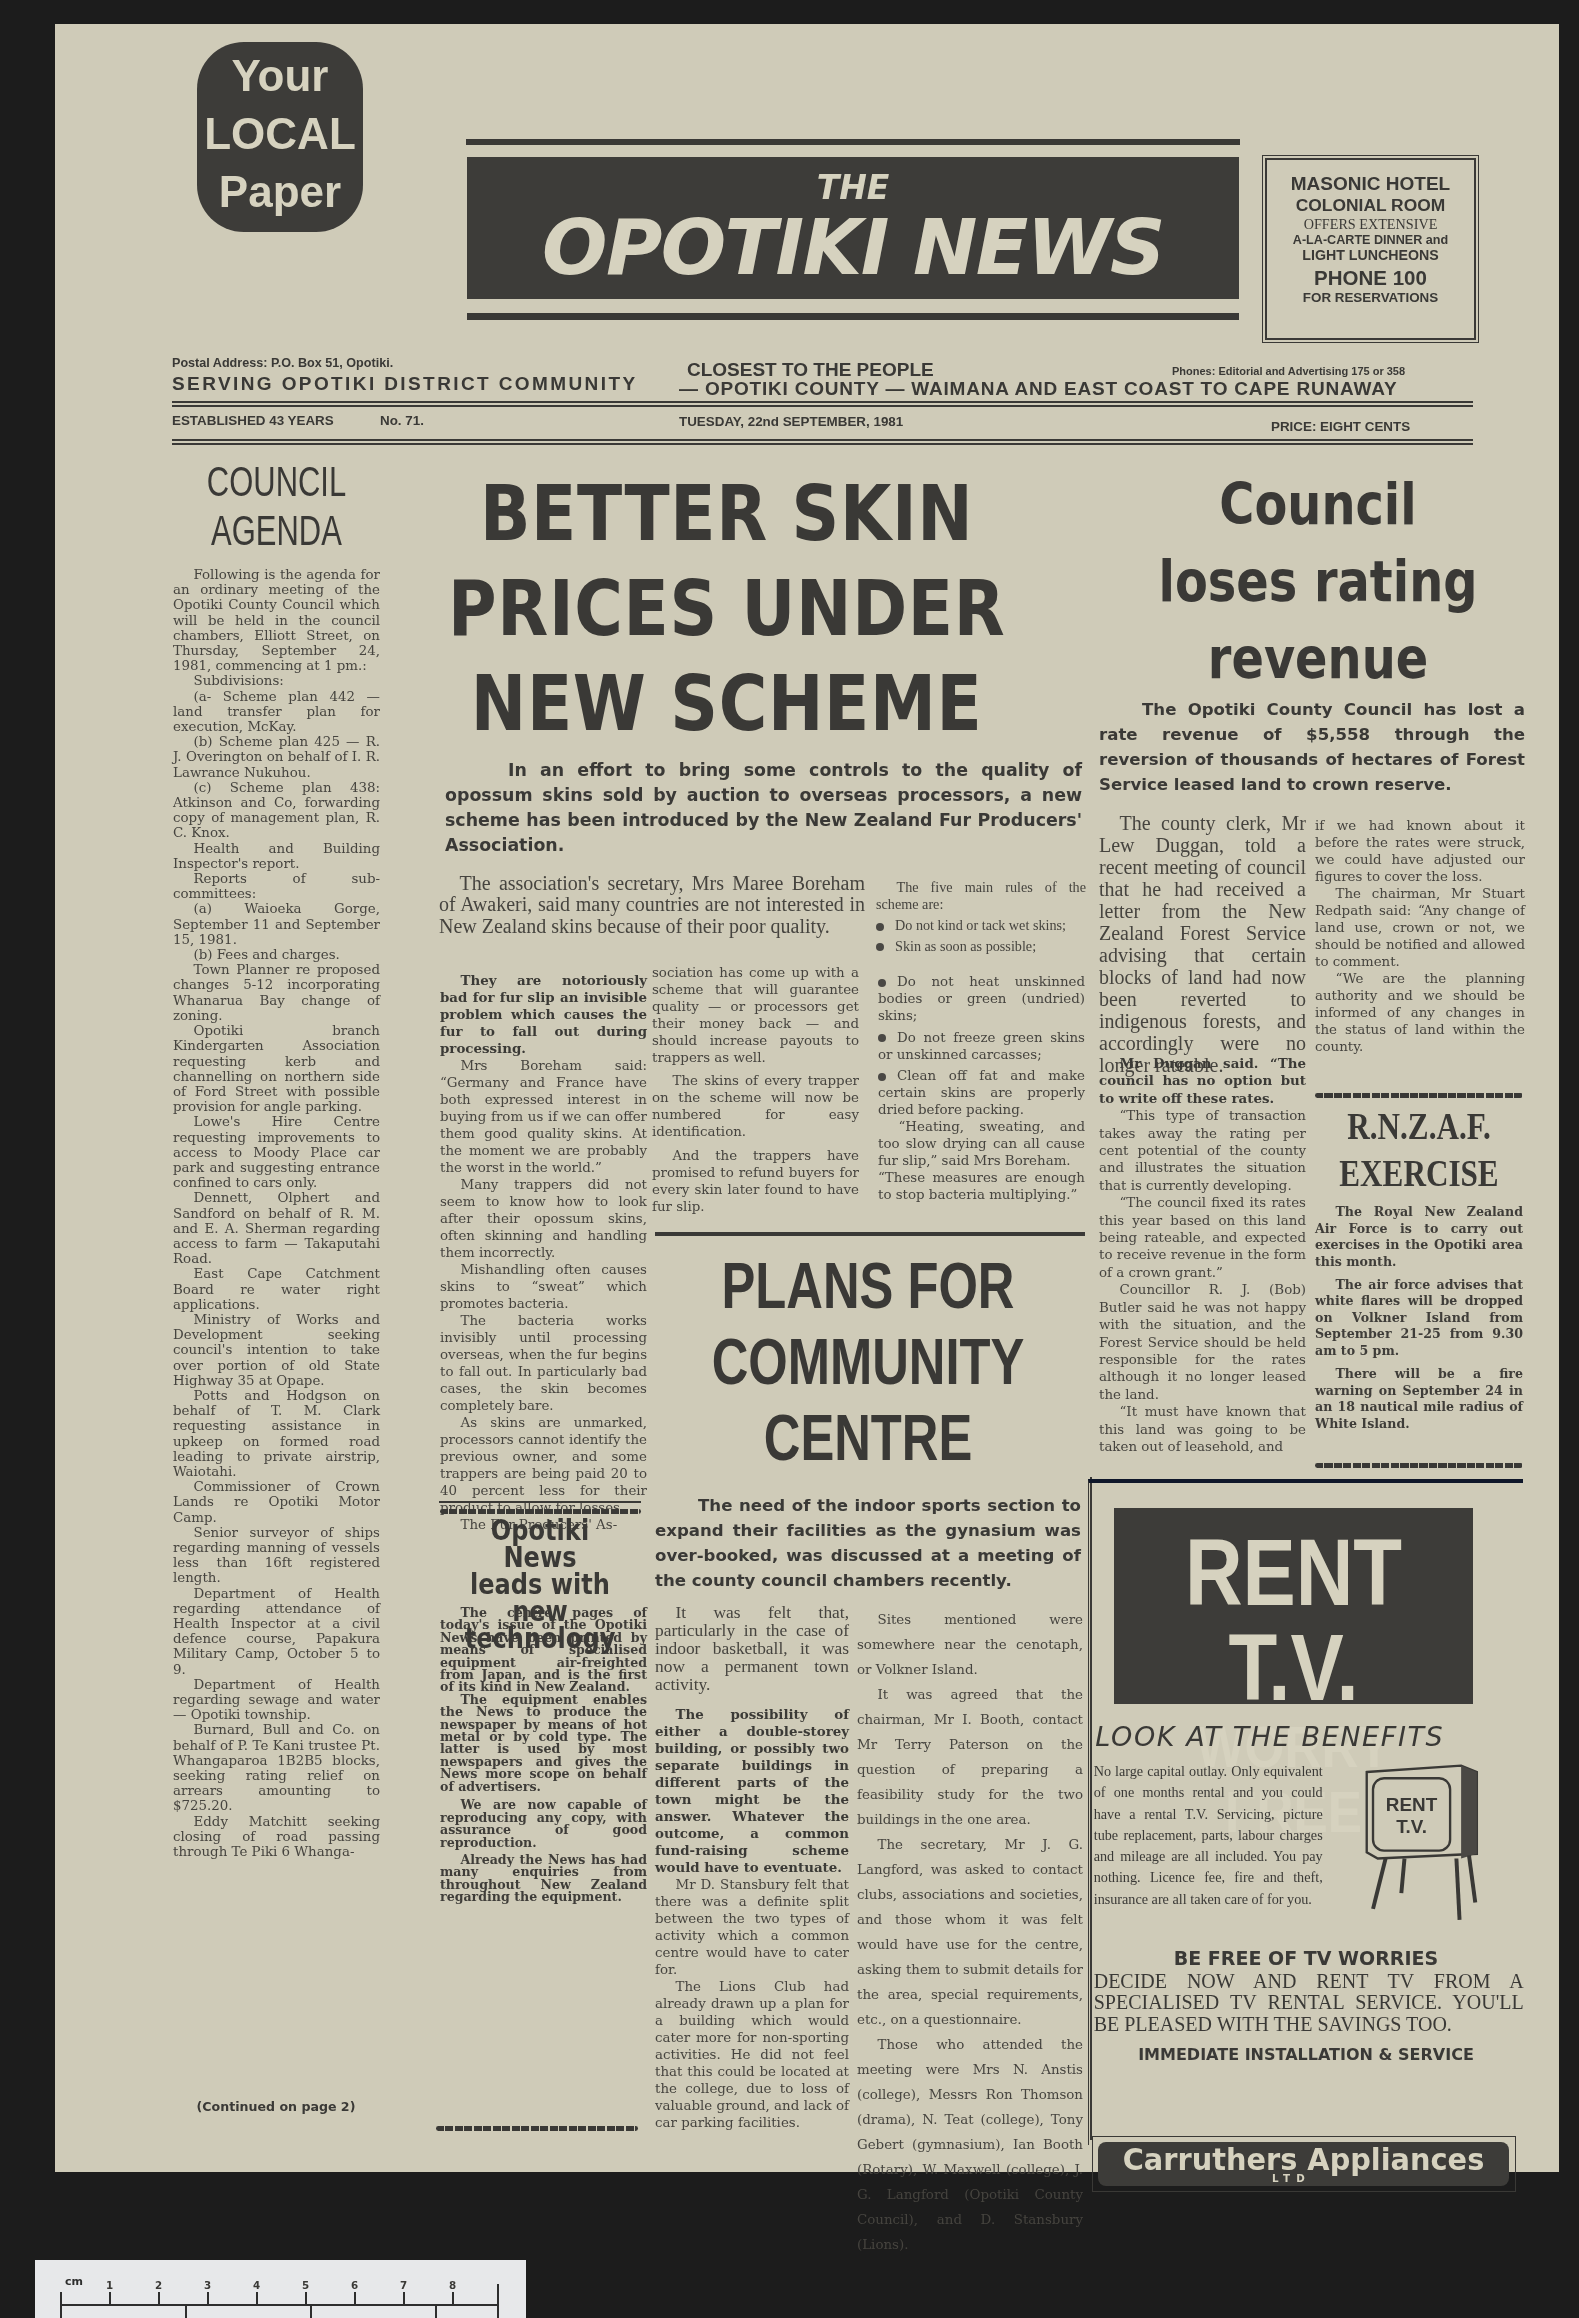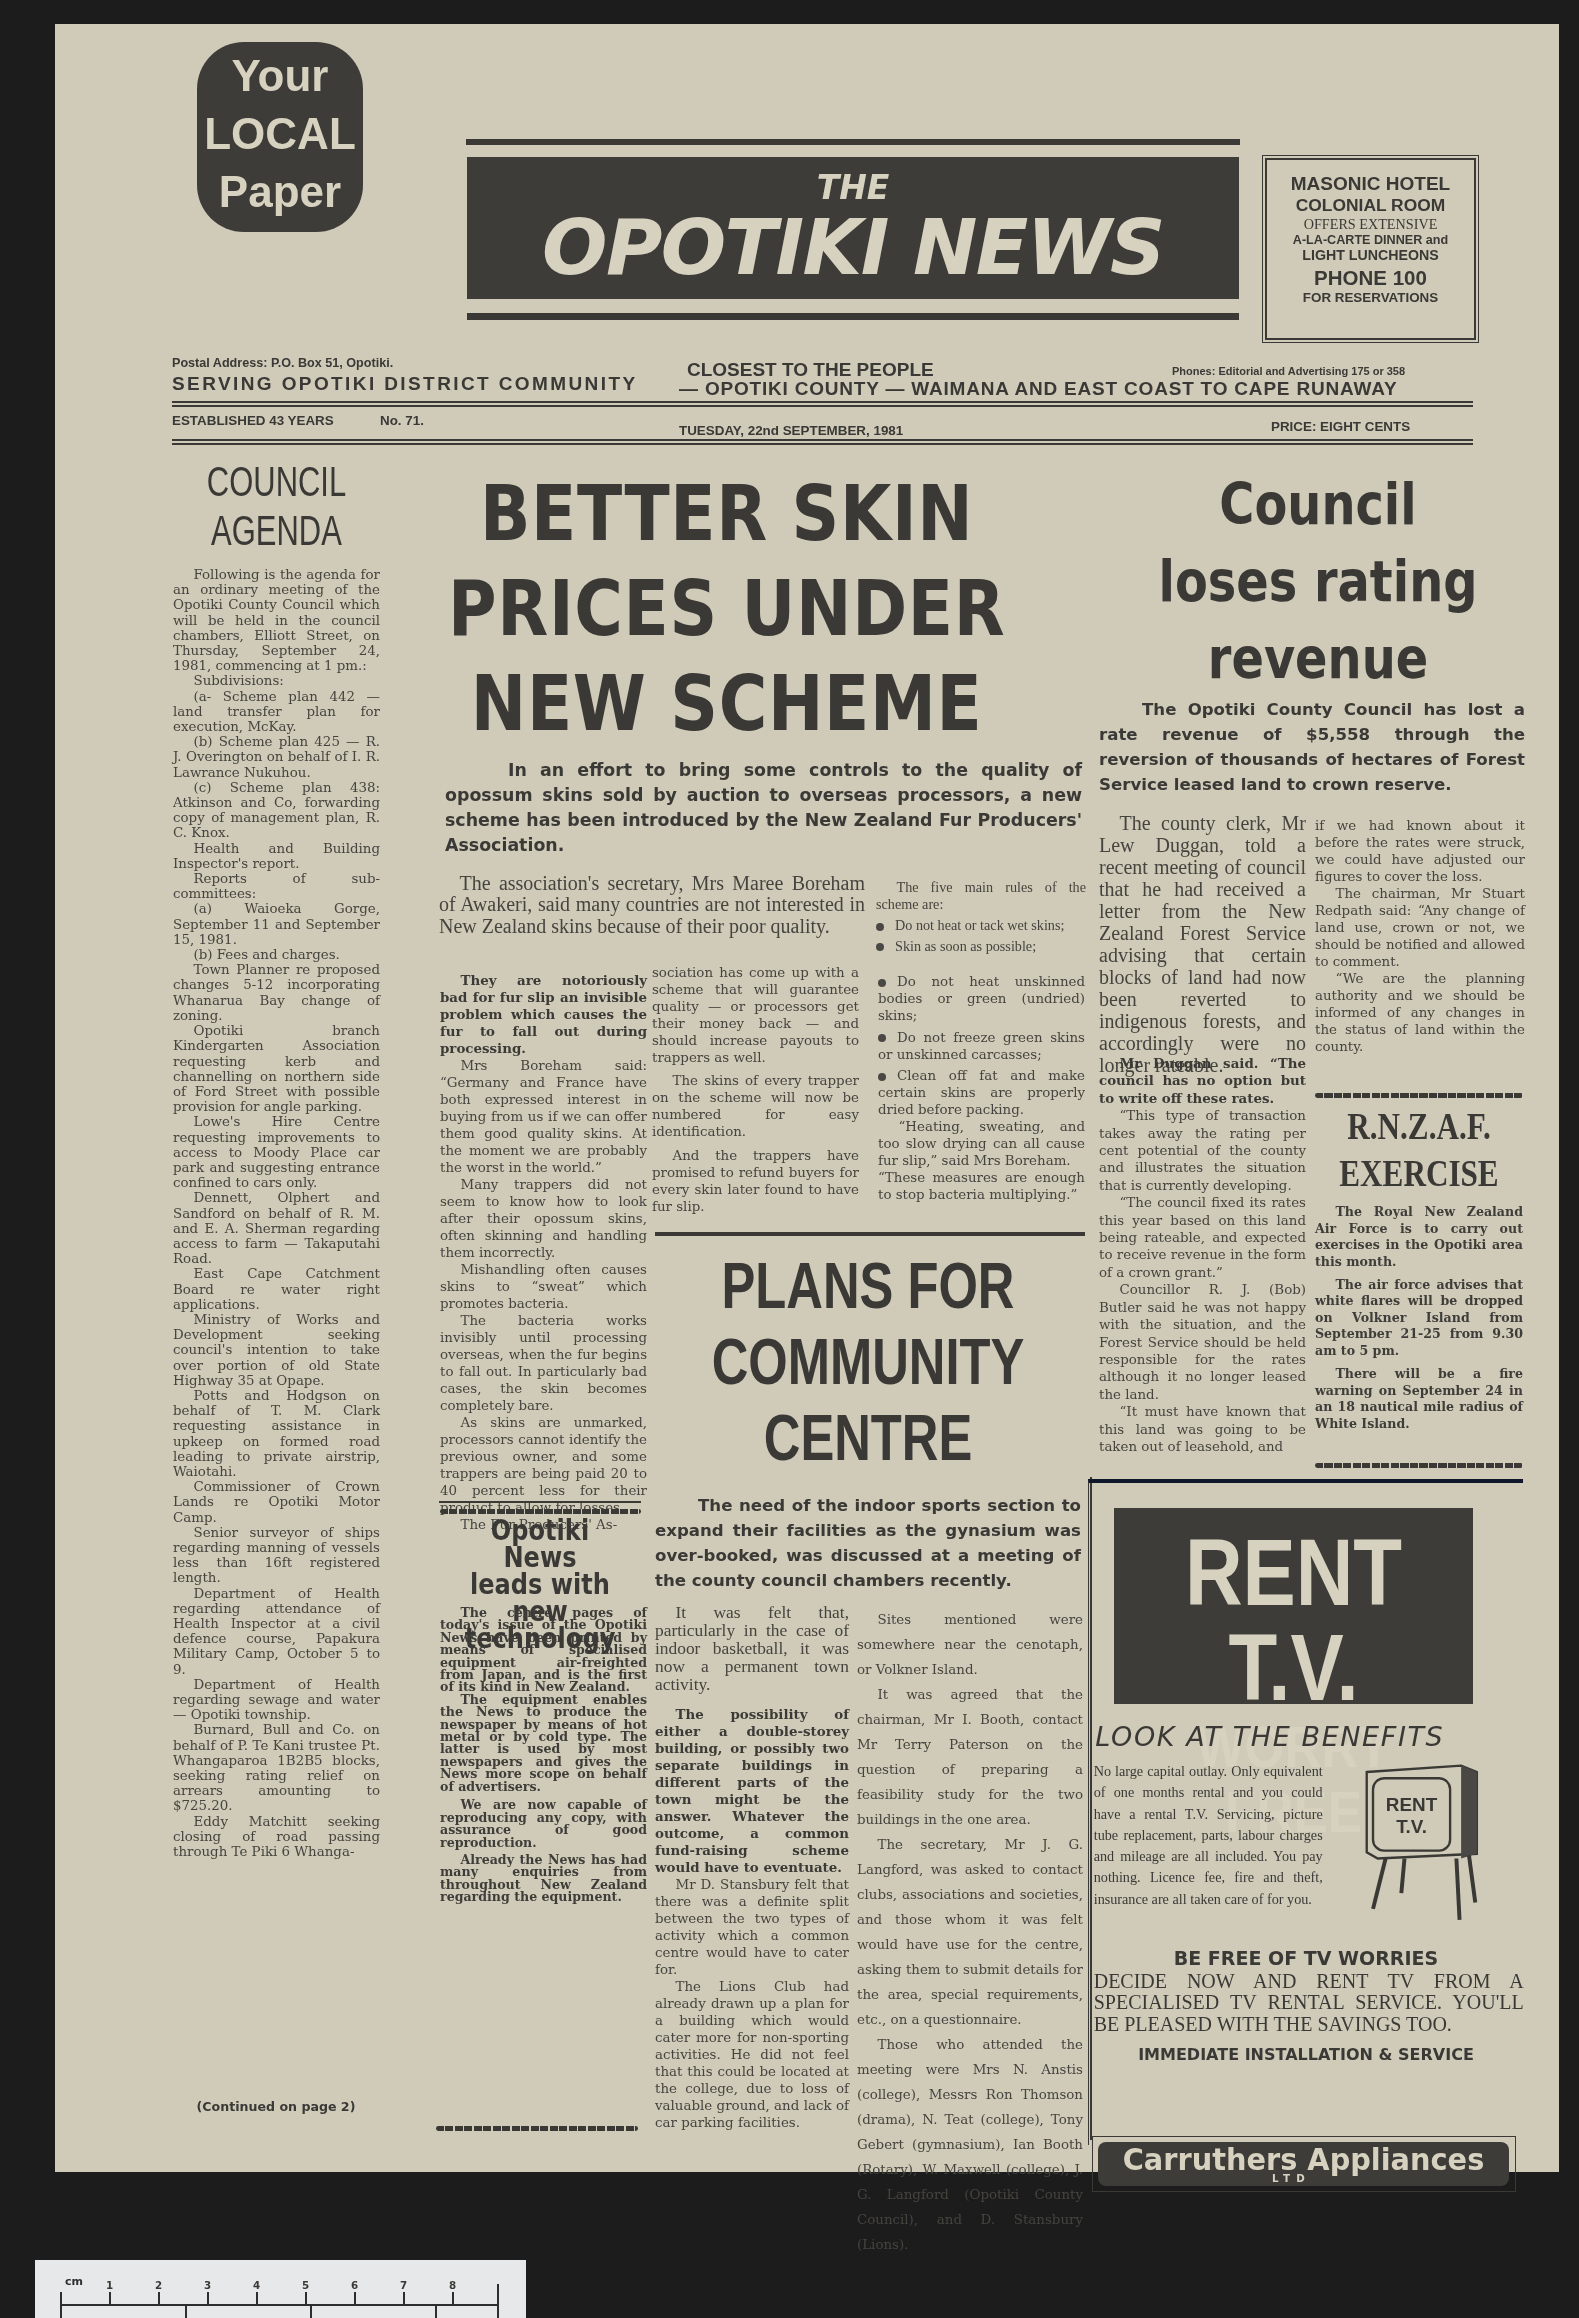"TUESDAY, 22nd SEPTEMBER, 1981" div.abs { margin-top: 9px -> none }
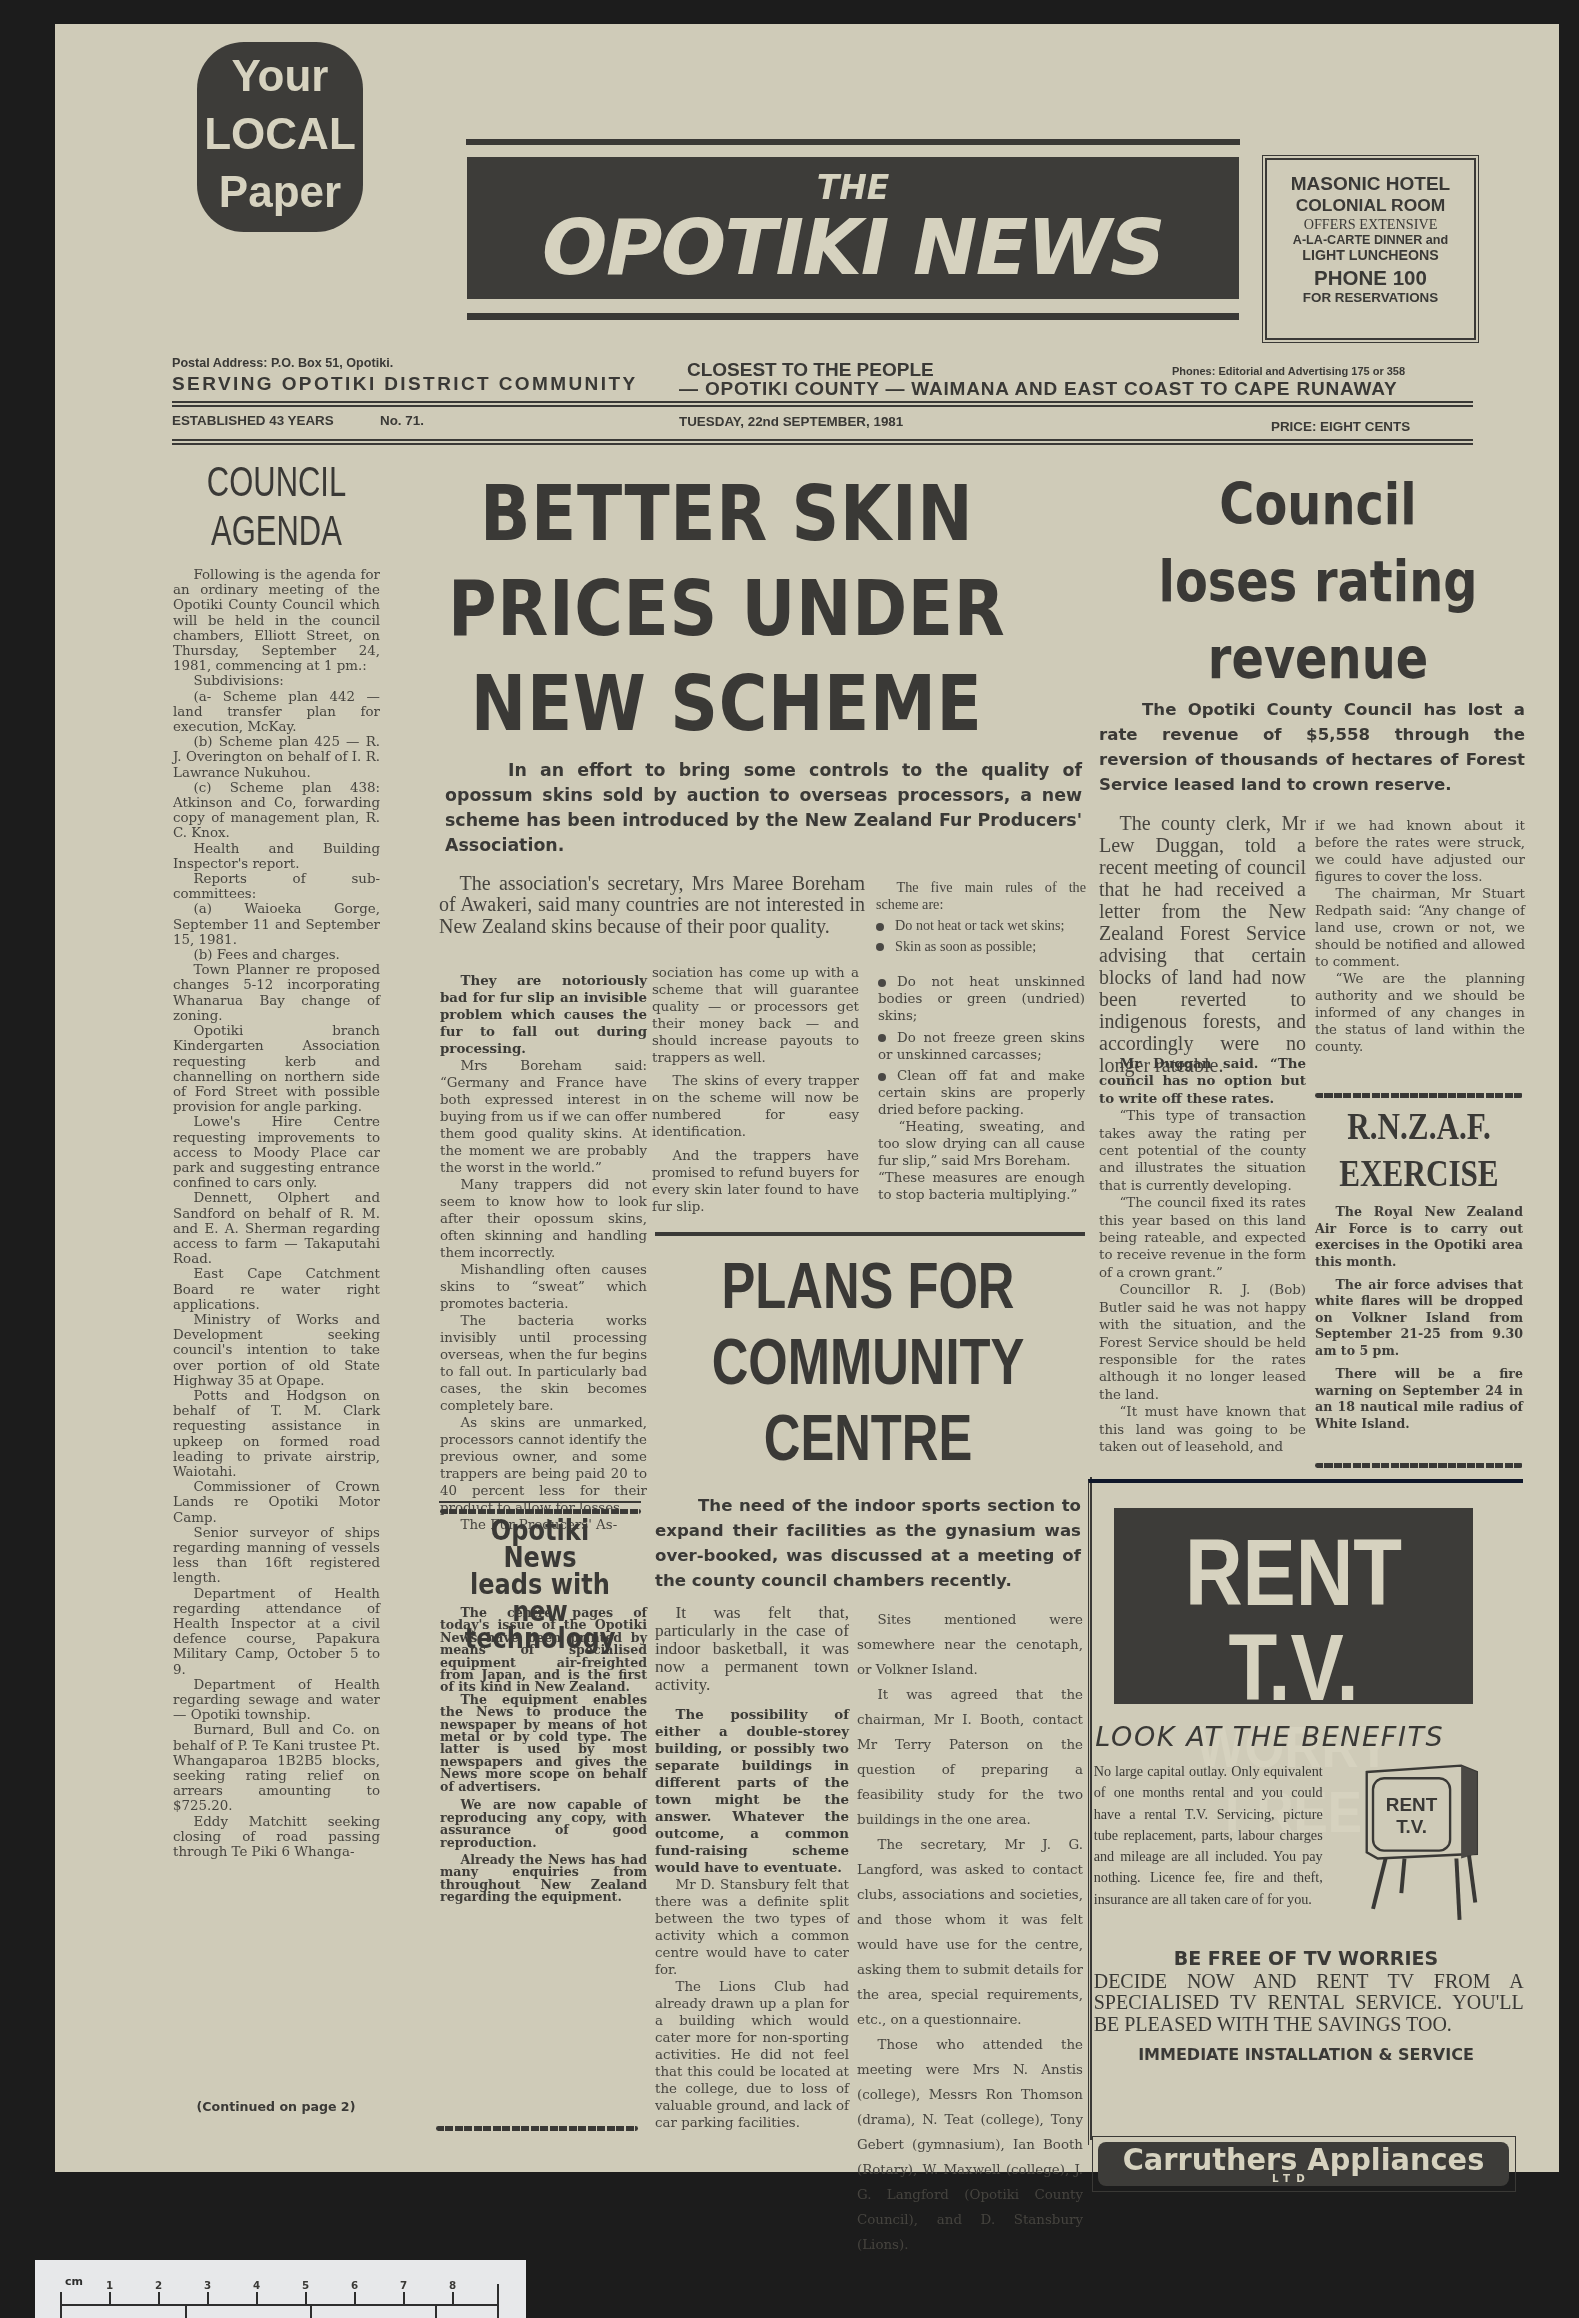"Do not heat or tack" span { text: heat -> kind }
